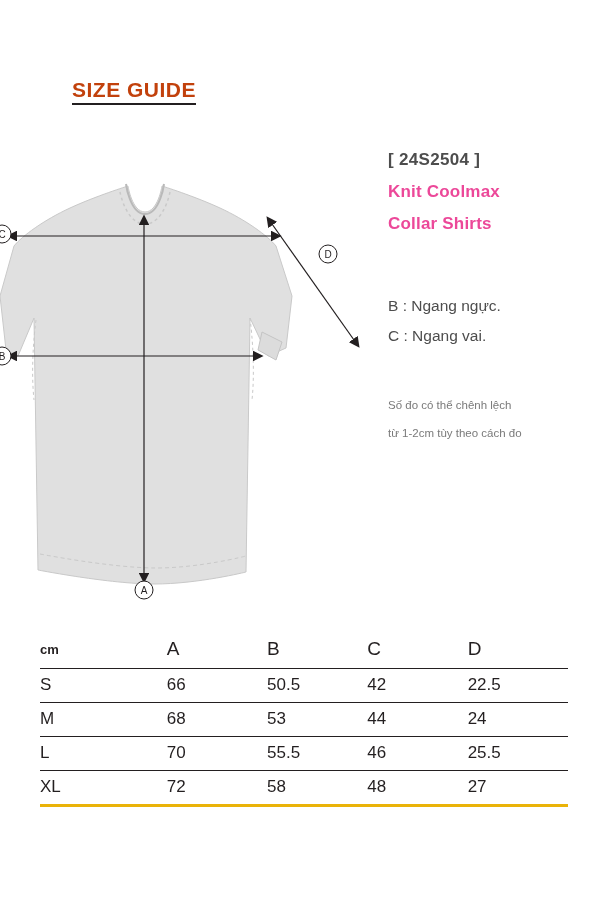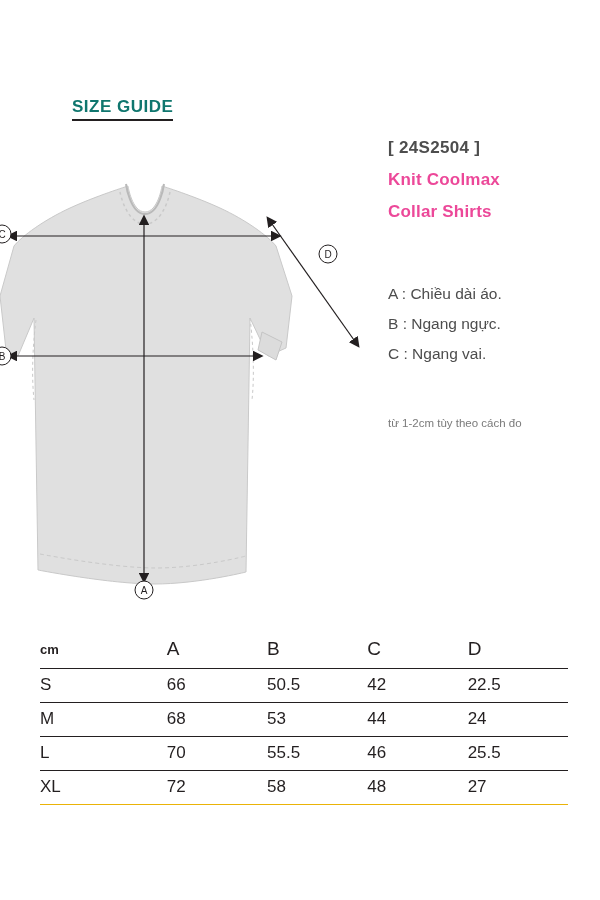"SIZE GUIDE" .title { color: #0f766e -> #c2410c; font-size: 17px -> 21px; margin-top: 20px -> none }
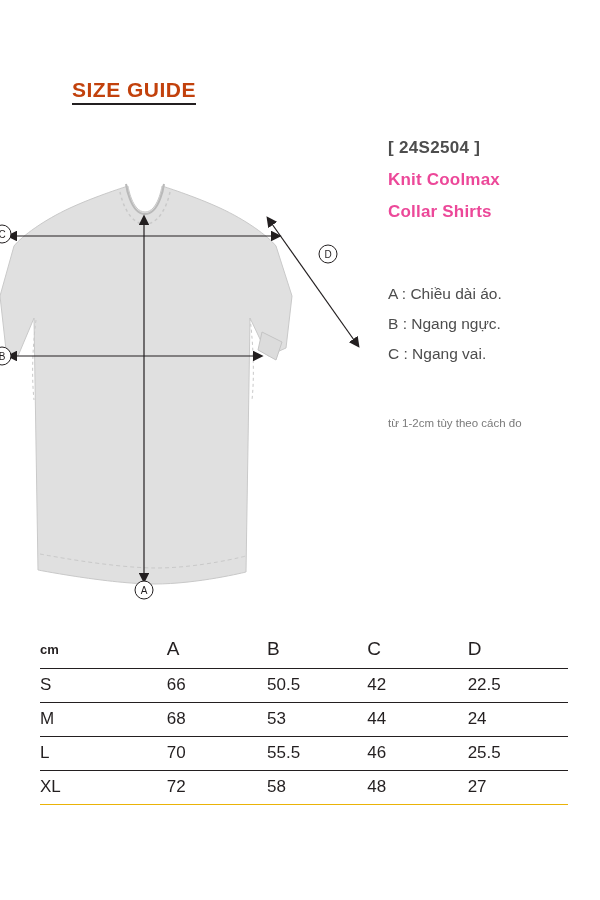"[ 24S2504 ]" .code { margin-top: none -> 12px }
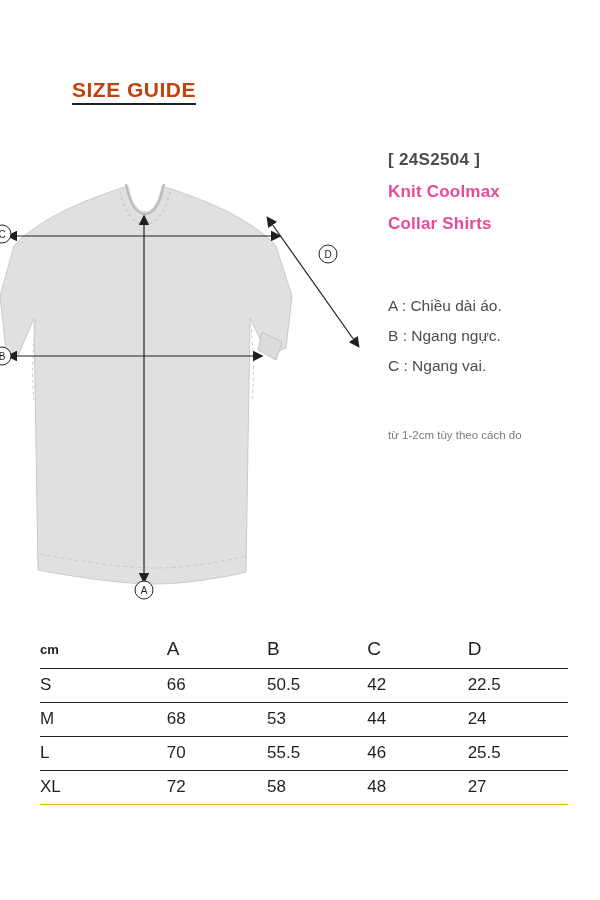"A : Chiều dài áo." div { html: <div>A : Chiều dài áo.</div> -> none }
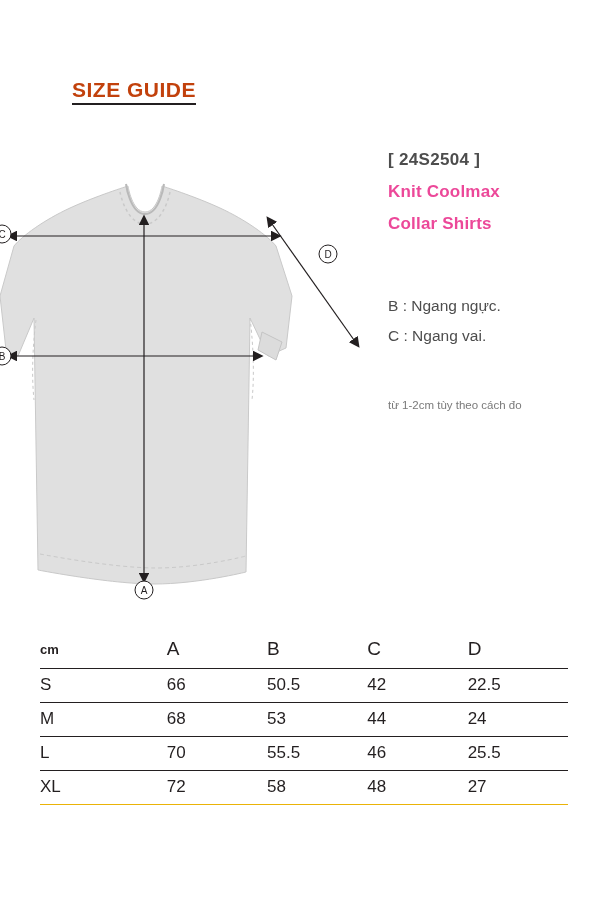"Số đo có thể chênh" div { html: none -> <div>Số đo có thể chênh lệch</div> }
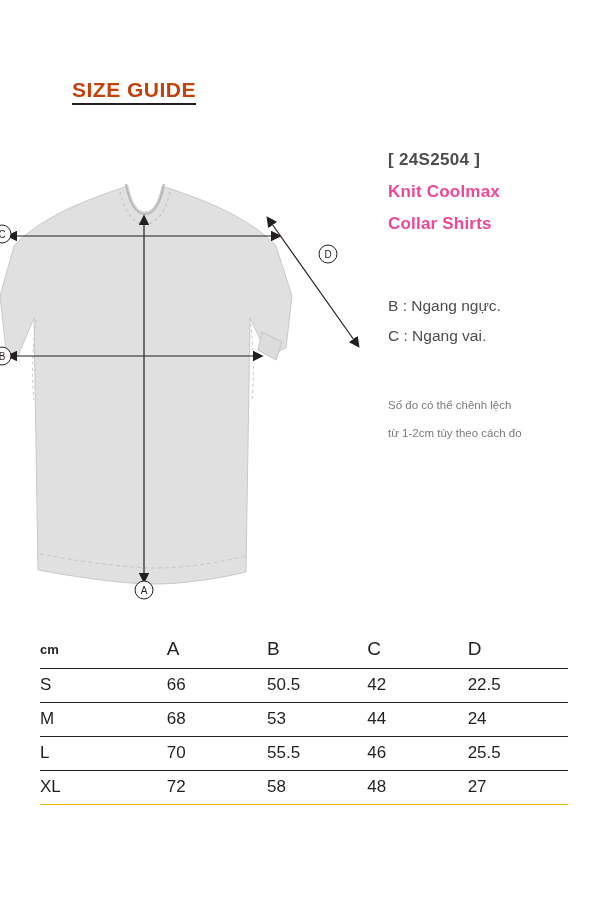"XL" tbody tr:last-child td { border-bottom: 1px solid #eab308 -> 3px solid #eab308 }
